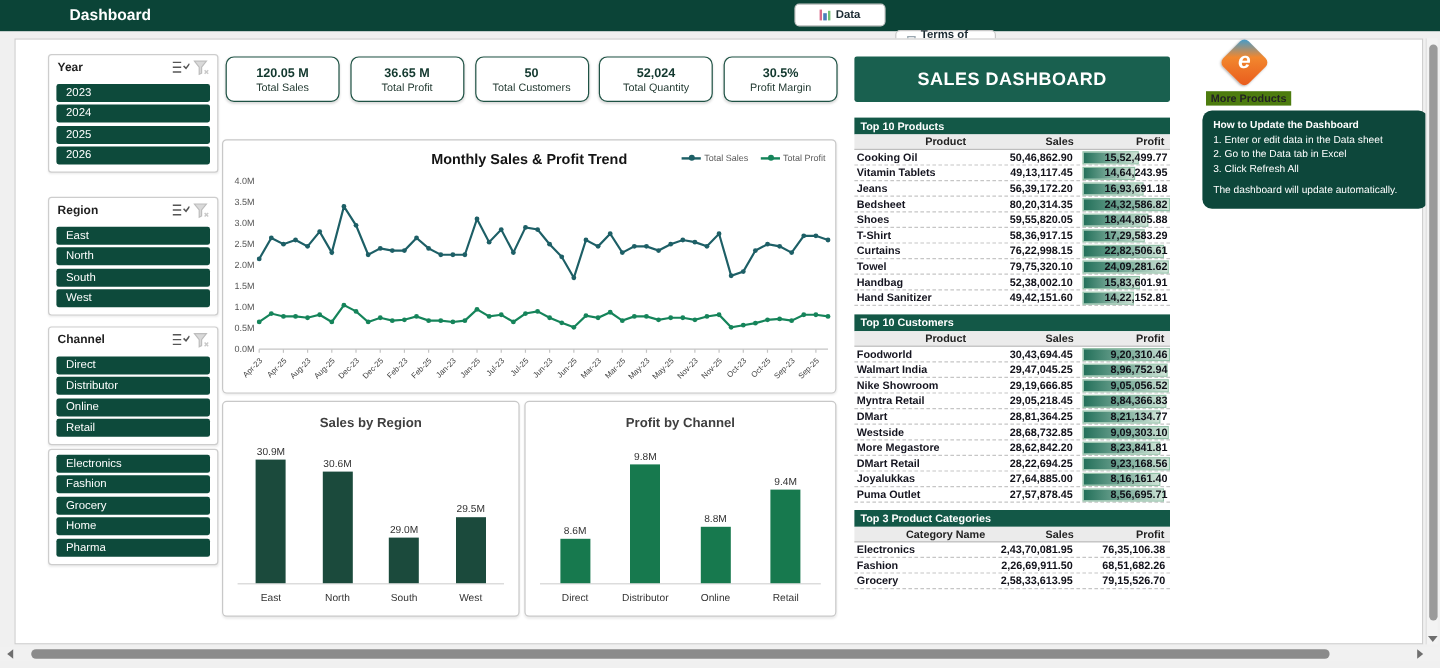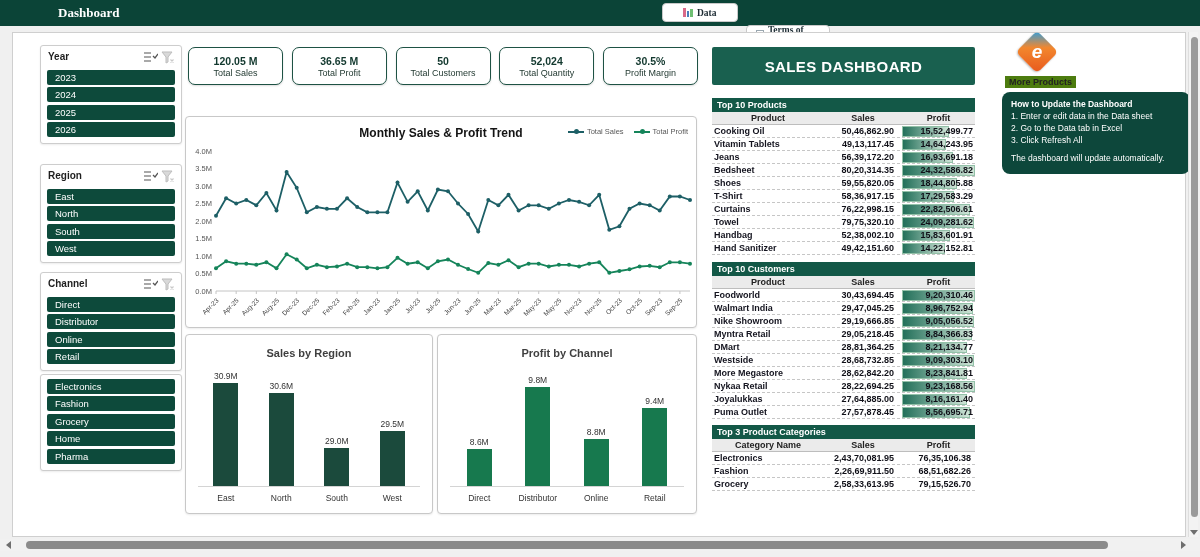"Dashboard" .topbar { font-family: Liberation Serif, serif -> none }
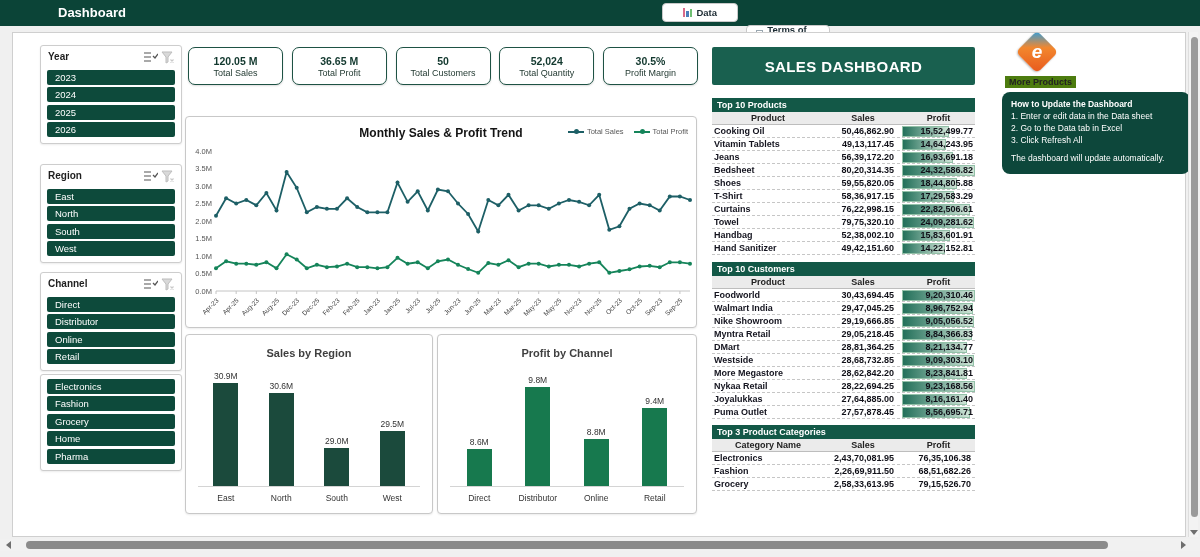"Product" .dtable-head { padding-left: none -> 20px }
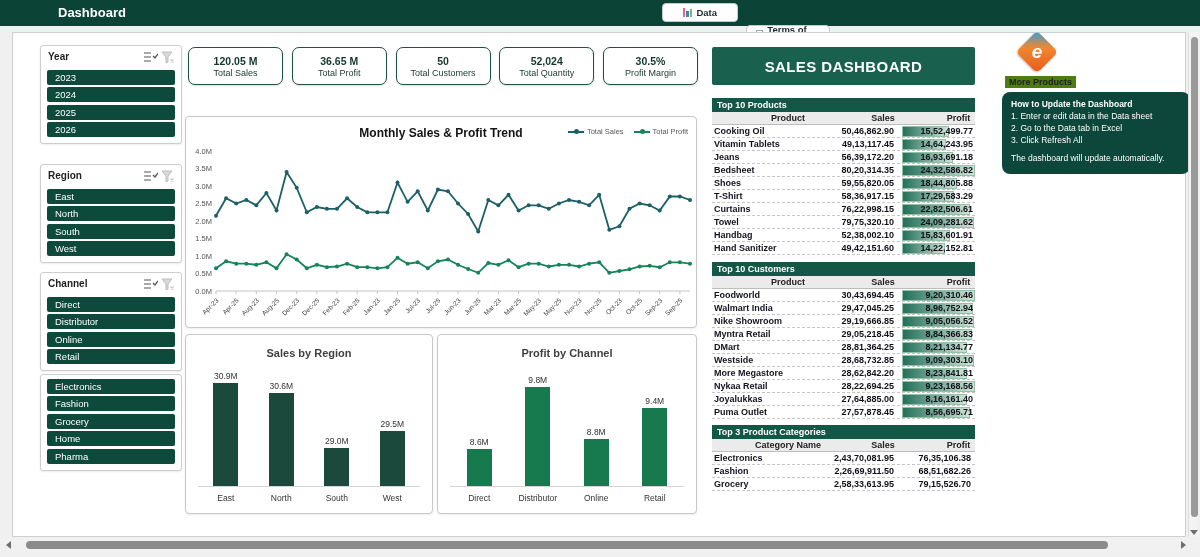"Nykaa Retail" div.cell-name { text: Nykaa -> DMart }
